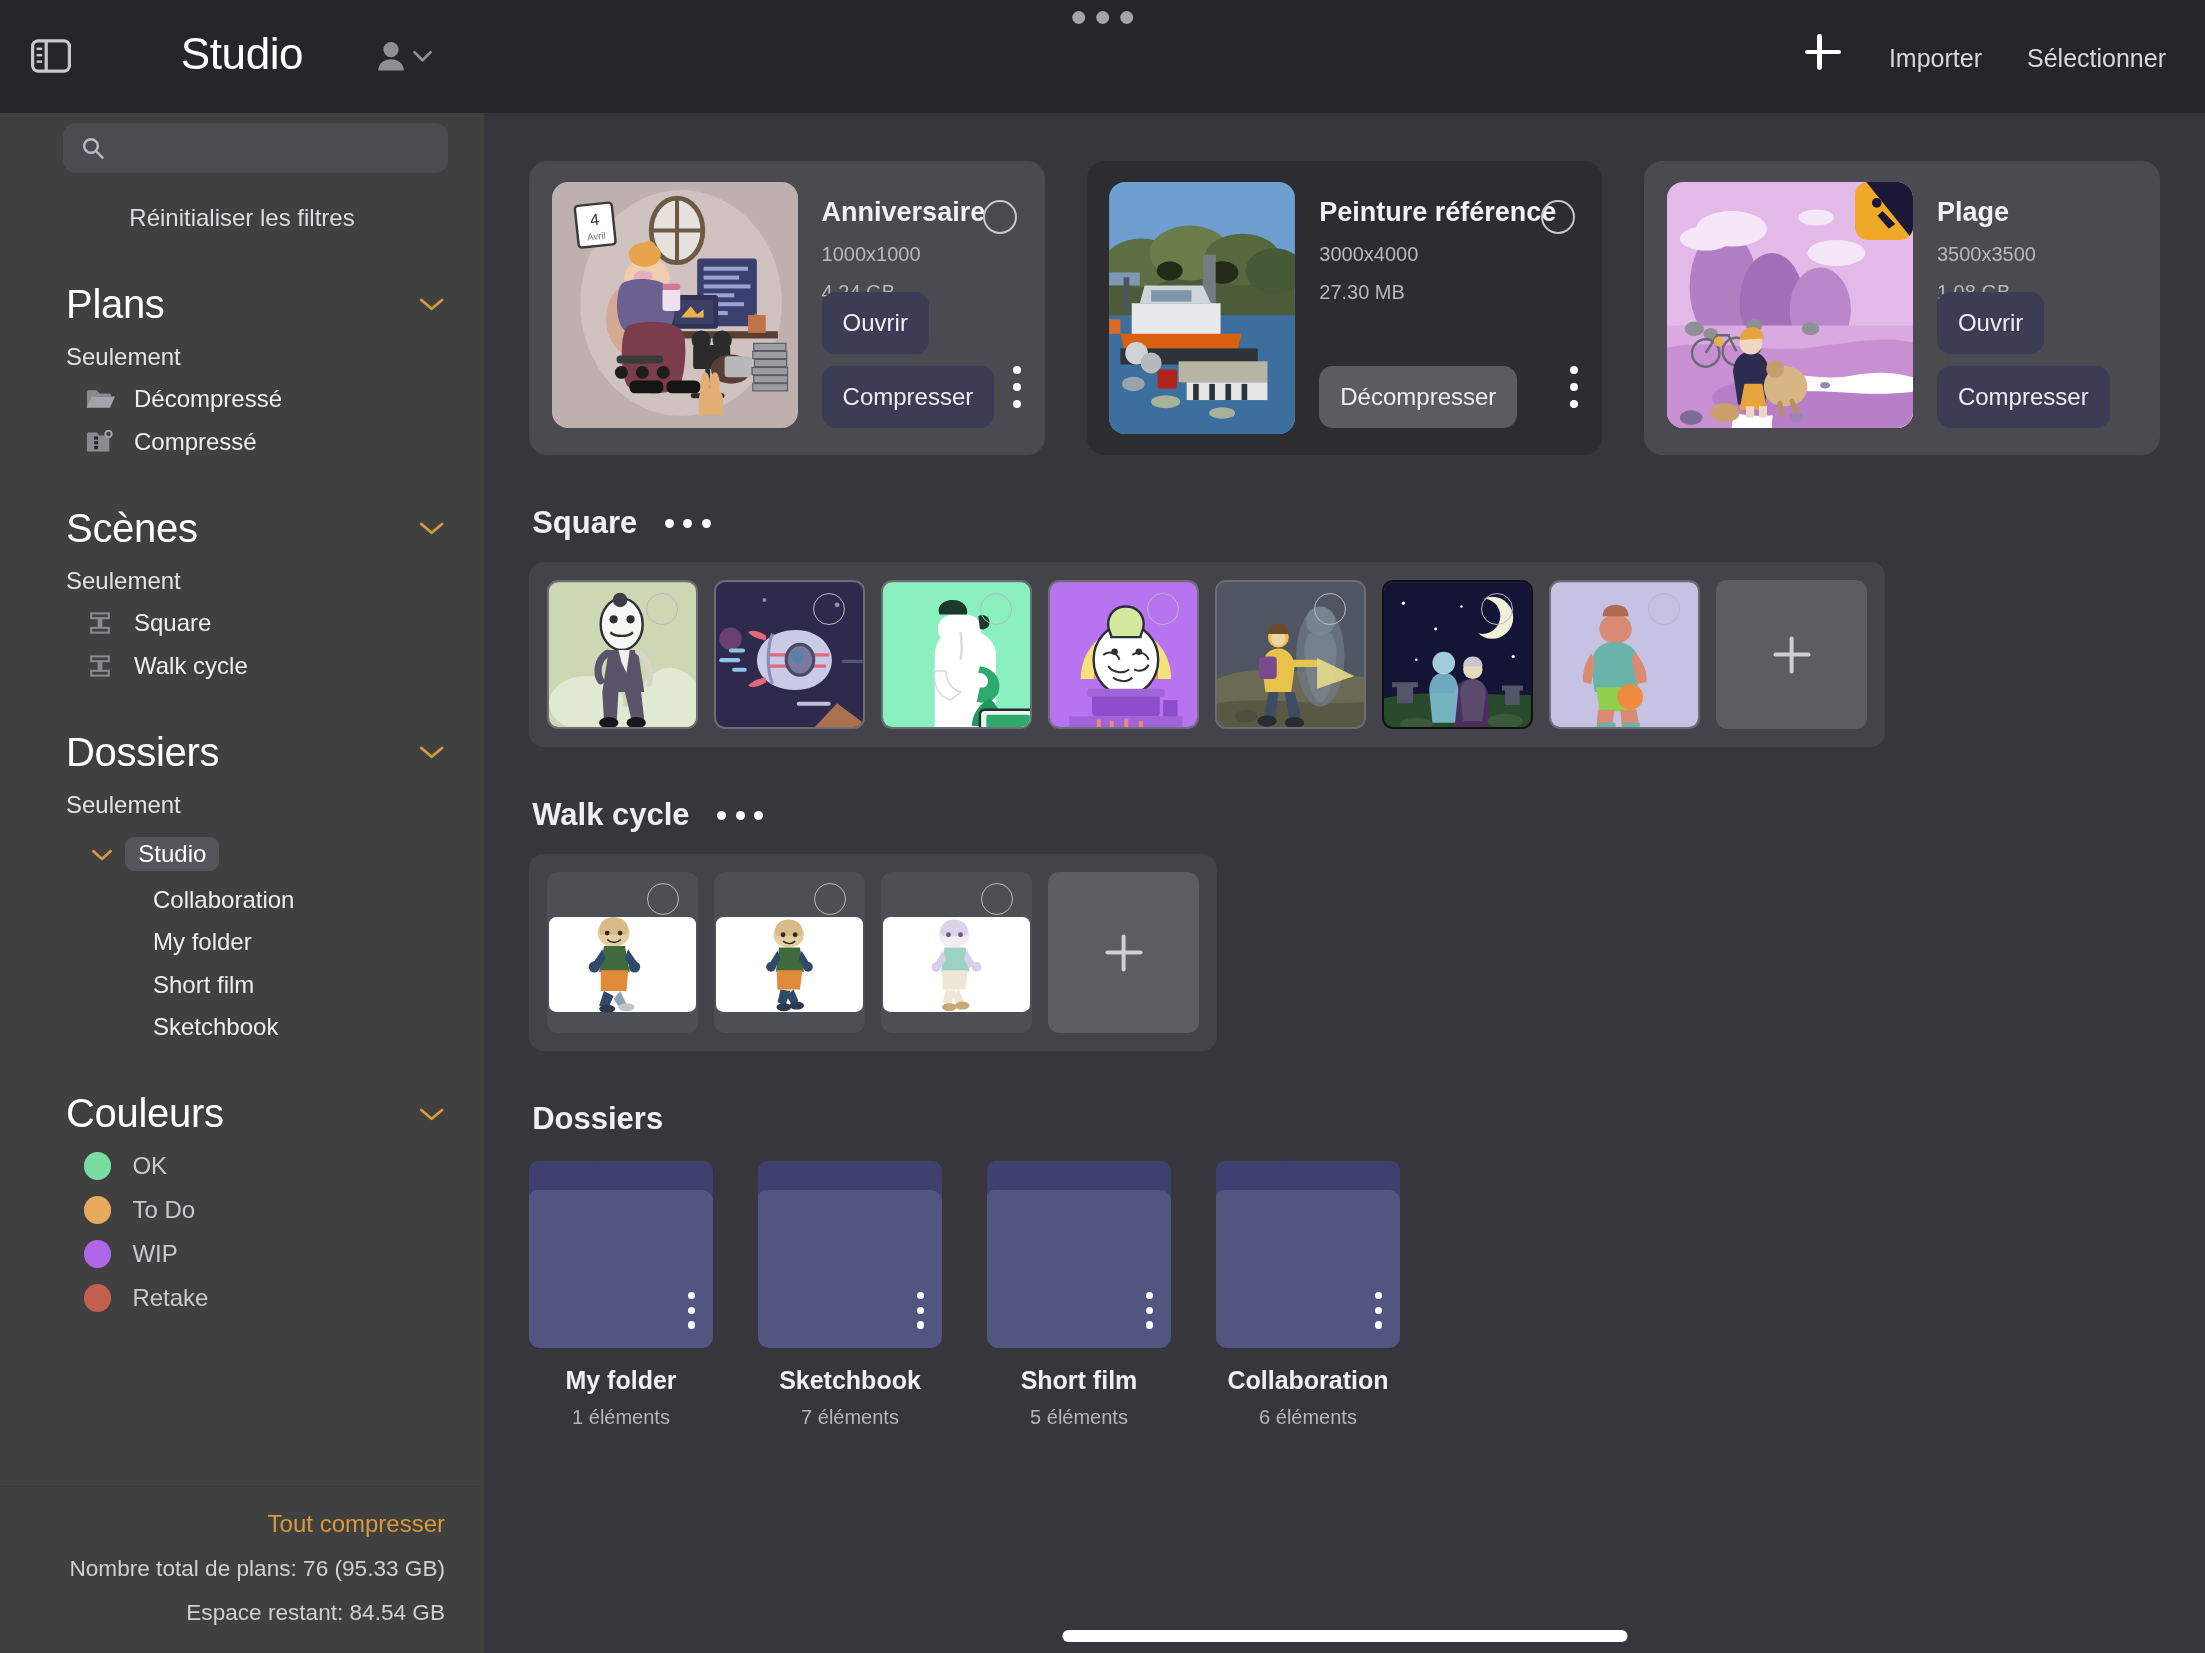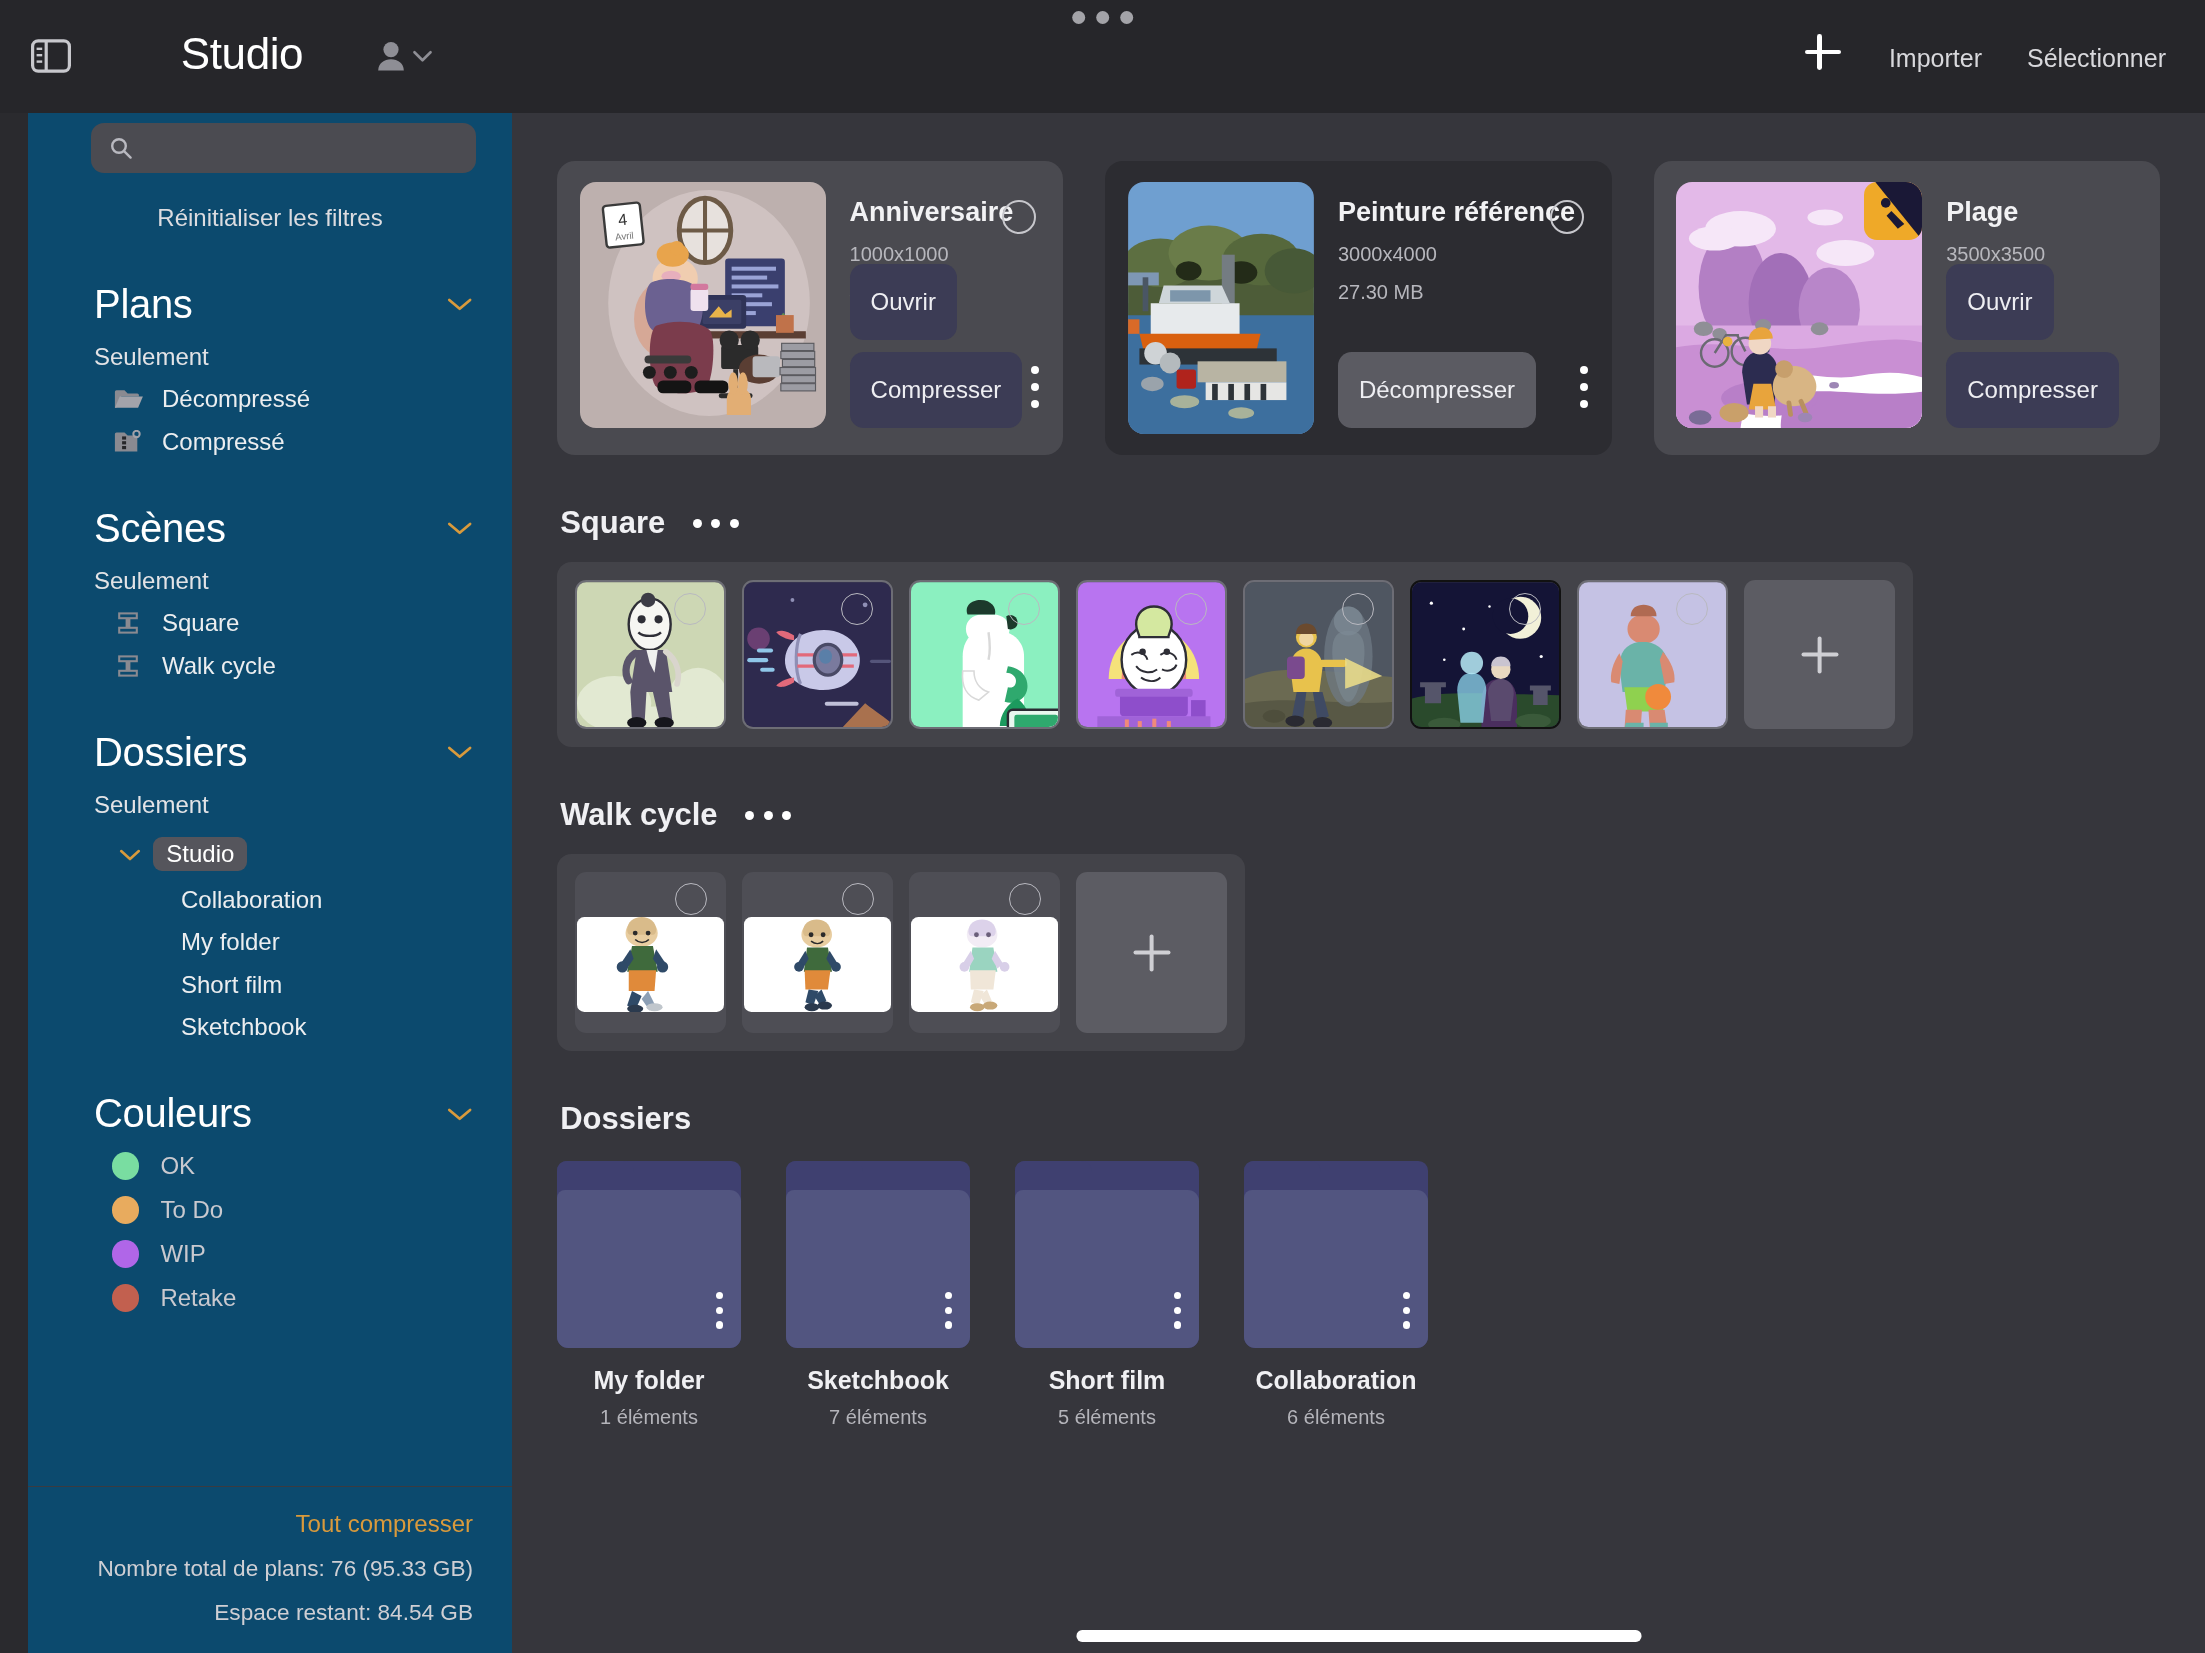"Réinitialiser les filtres" .sidebar { background: #0c4a6e -> #404040; margin-left: 28px -> none }
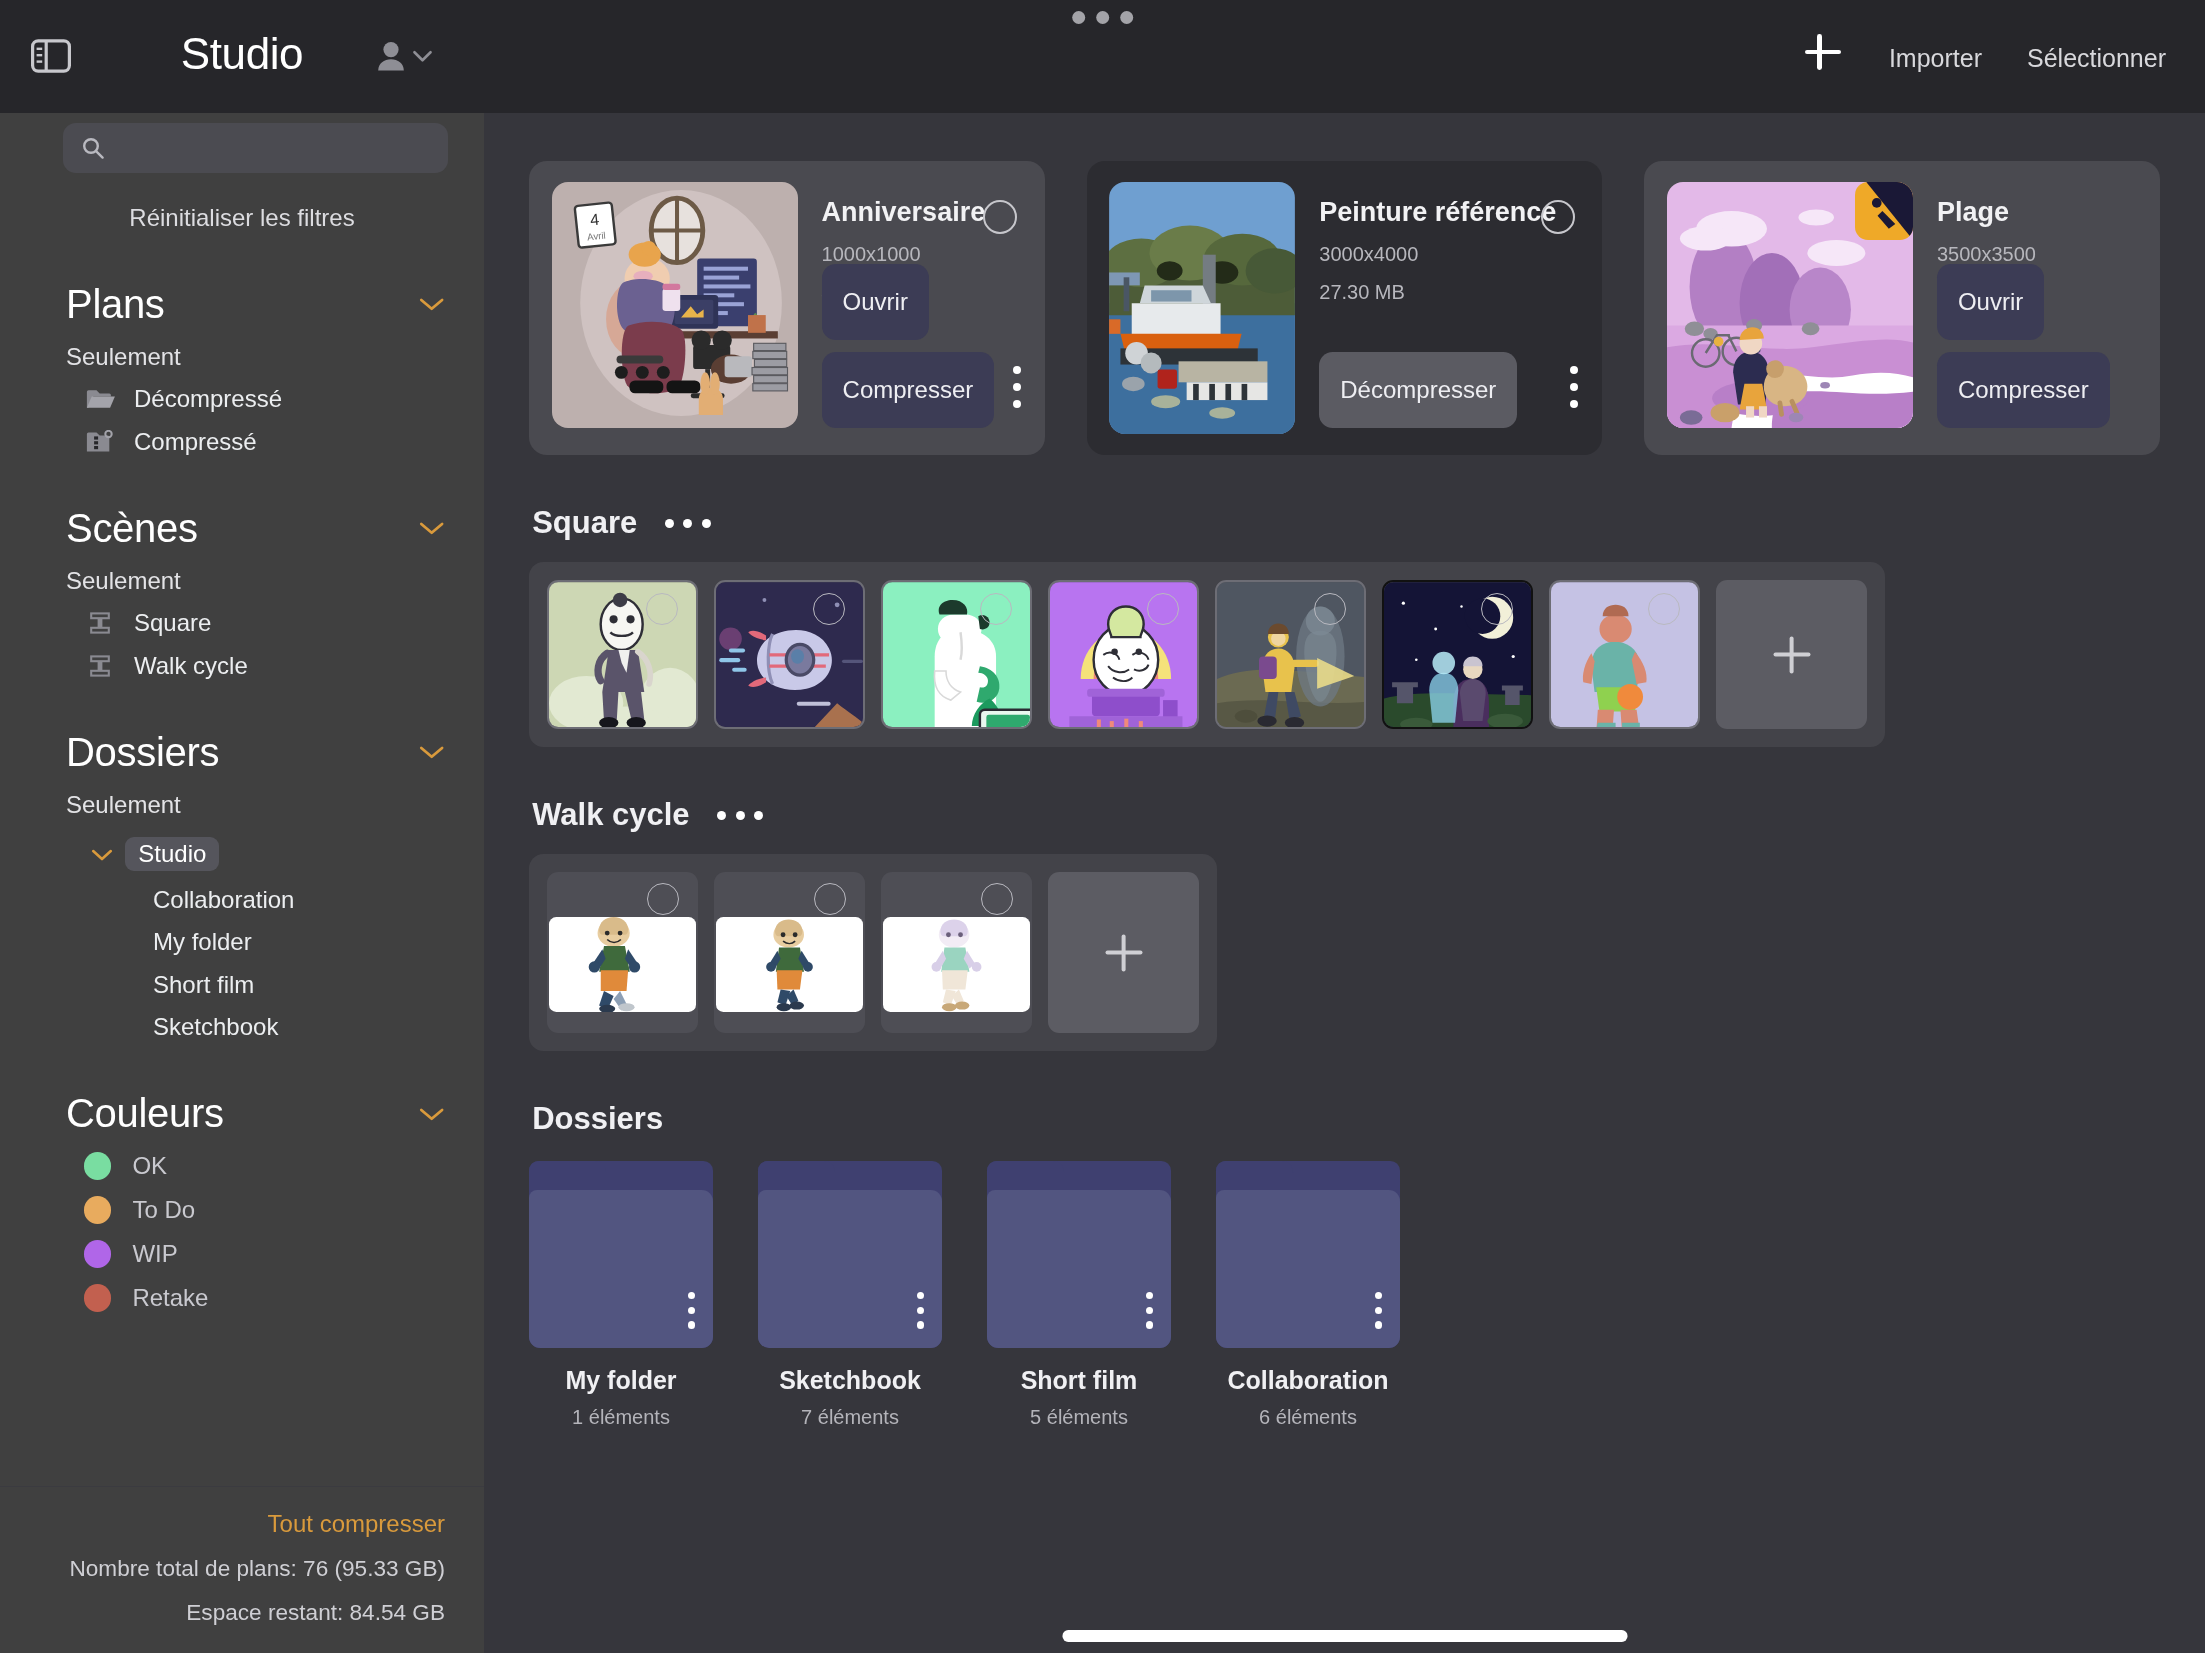"Ouvrir" .btn { padding: 24px 21px -> 17px 21px }
